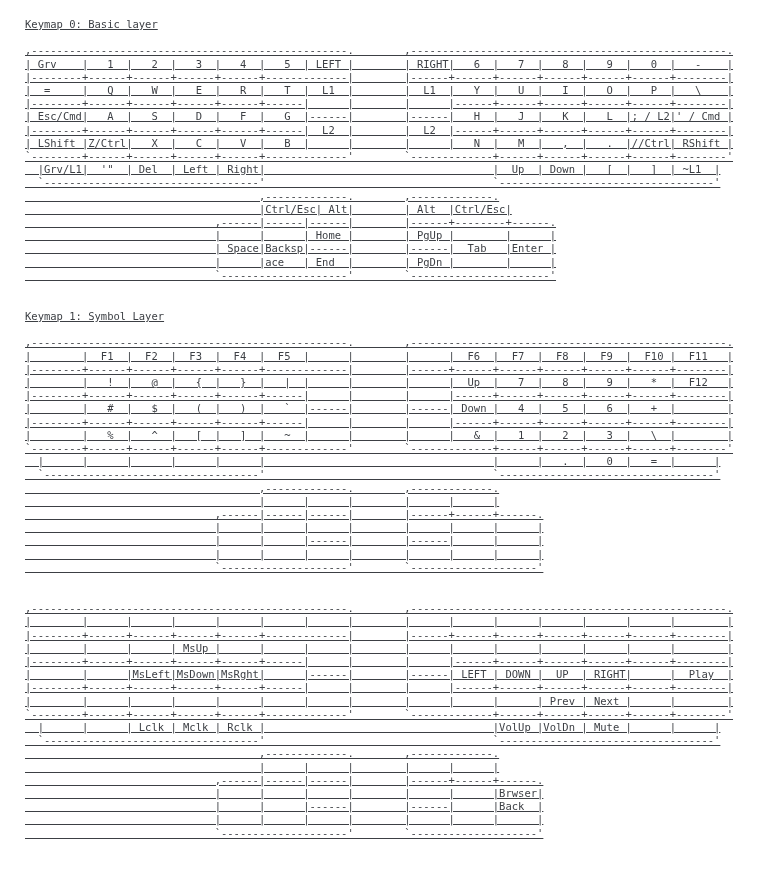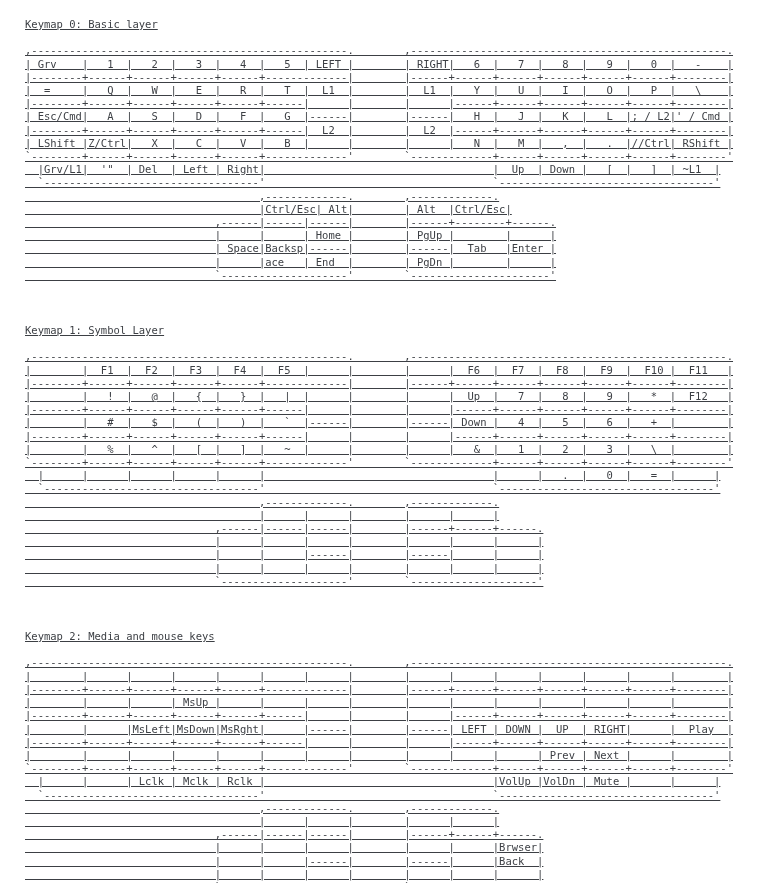"Keymap 1: Symbol Layer" .keymap-section + .keymap-section { margin-top: 42px -> 28px }
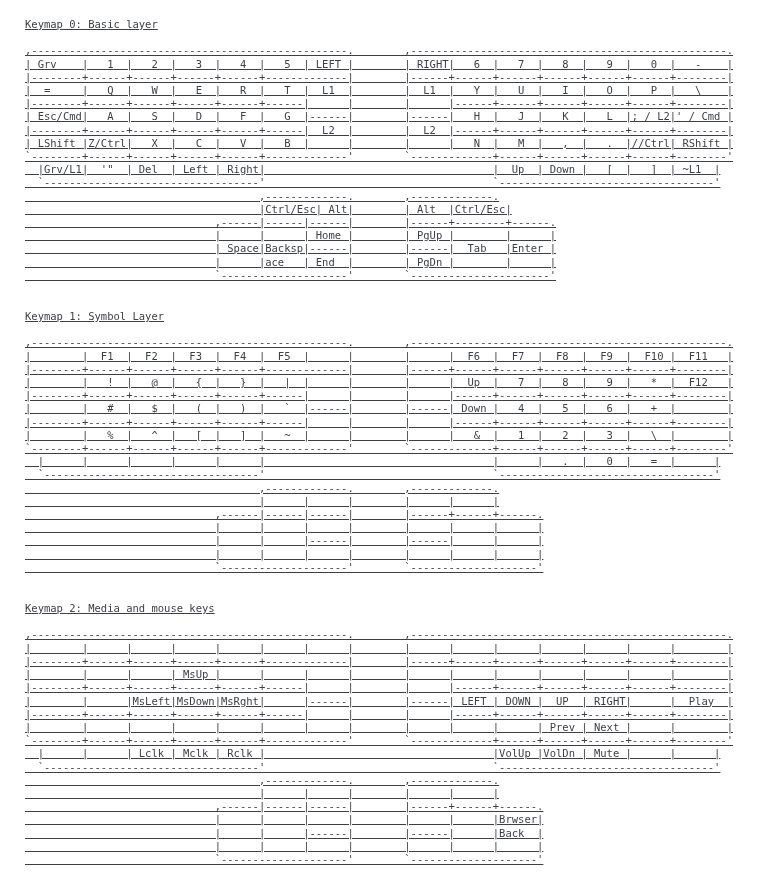"Keymap 2: Media and mouse" div.keymap-title { html: <div>Keymap 2: Media and mouse keys</div> -> none }
